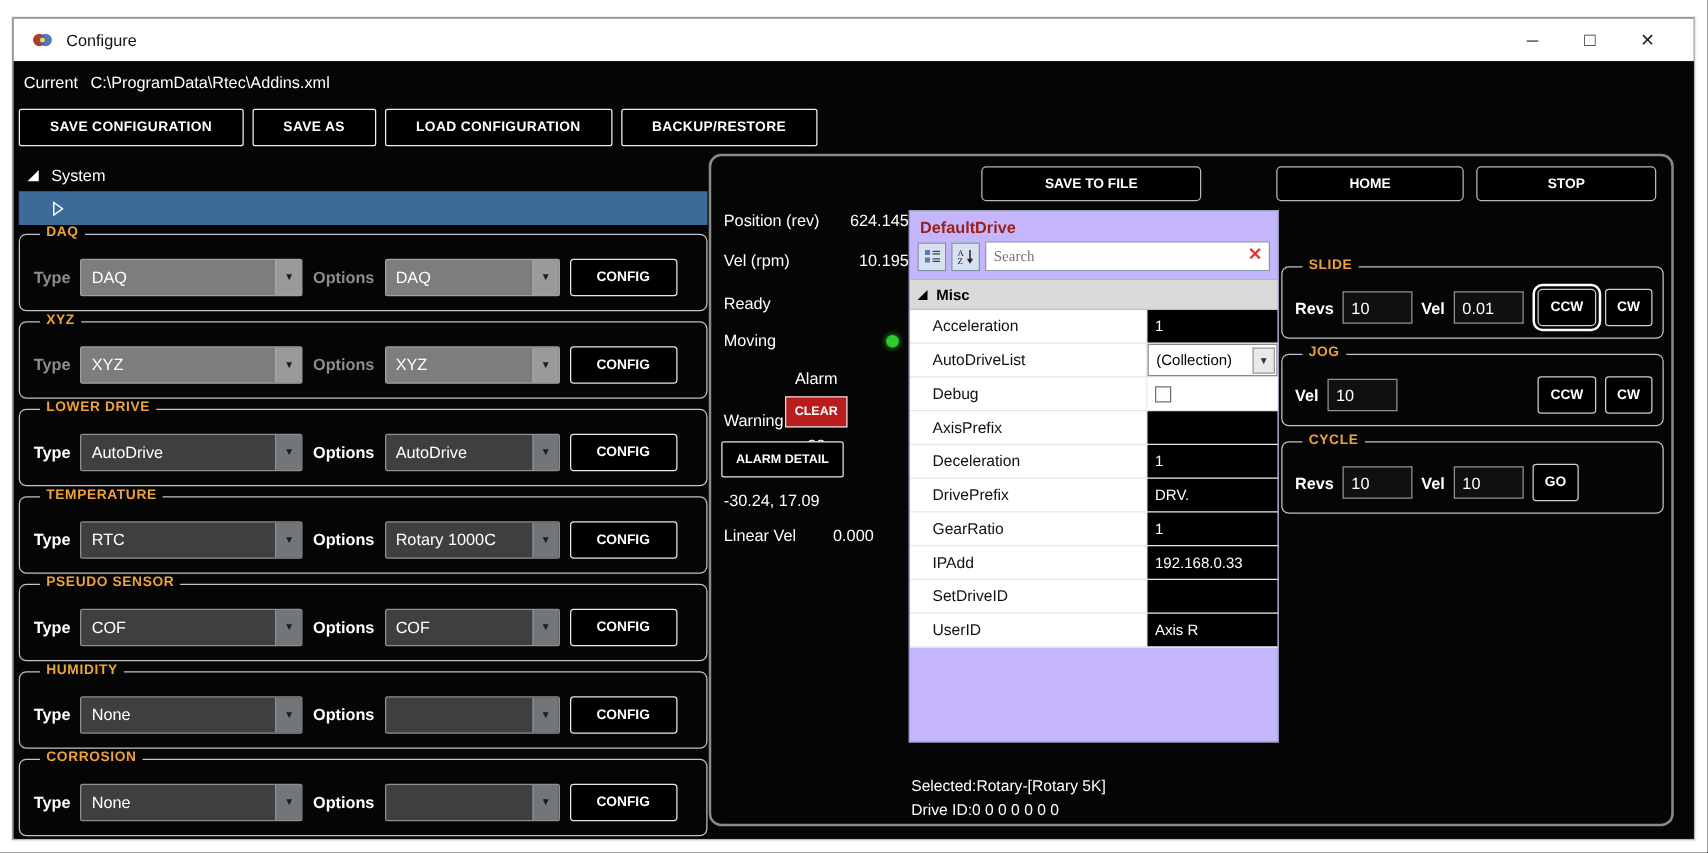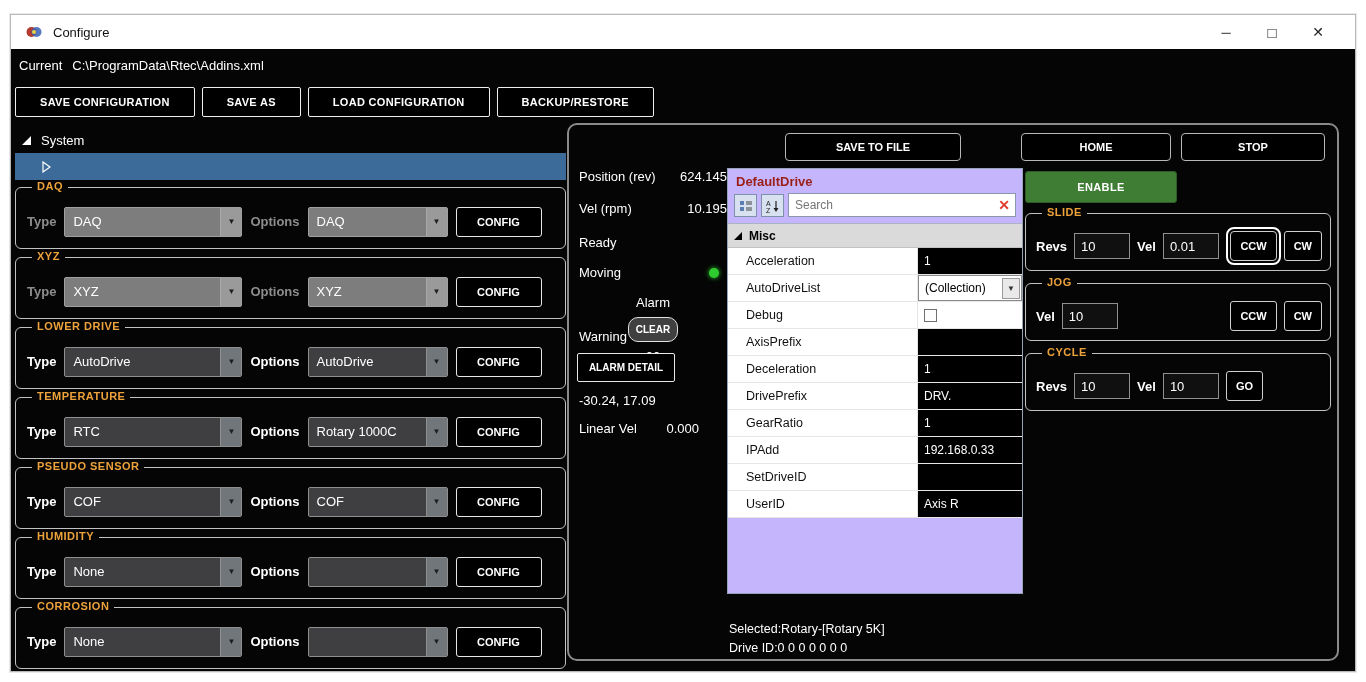"ENABLE" button.enable-btn { html: <button>ENABLE</button> -> none }
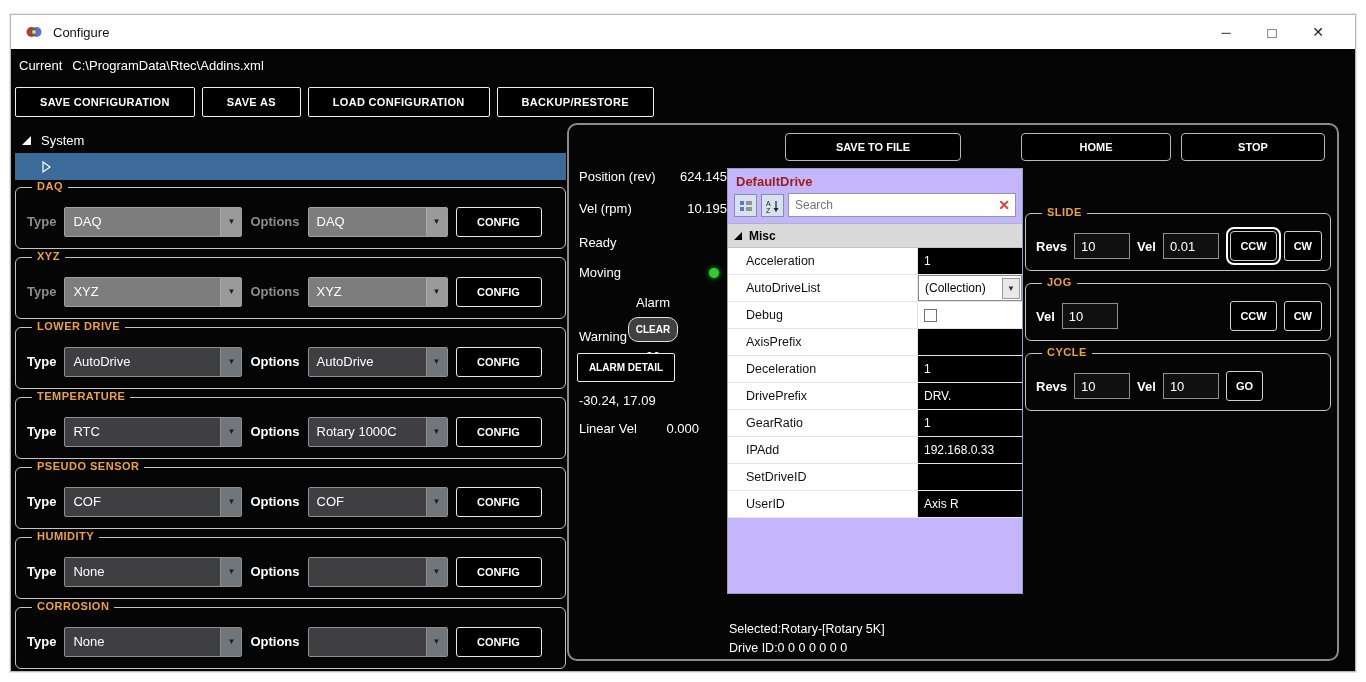"Search" .pg-toolbar { align-items: flex-end -> center; font-family: none -> Liberation Serif, serif }
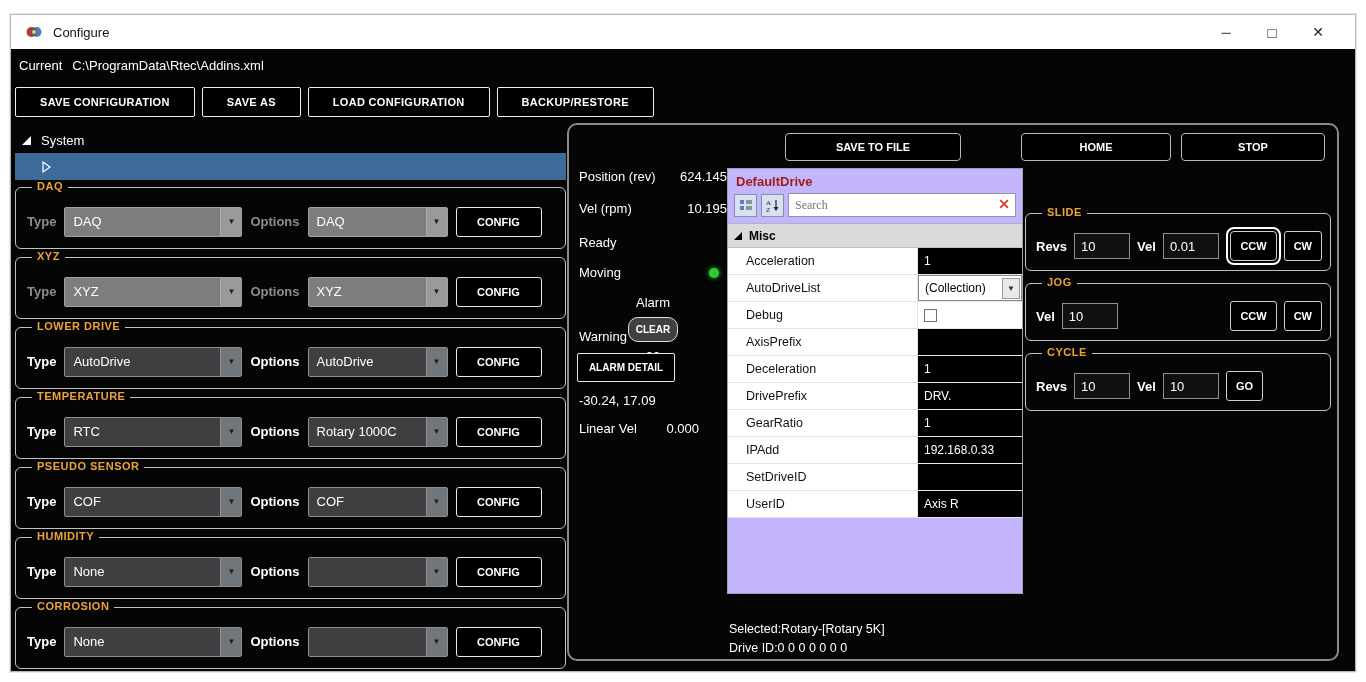"CLEAR" .clear-btn { background: #404040 -> #b91c1c; border-radius: 10px -> 0 }
